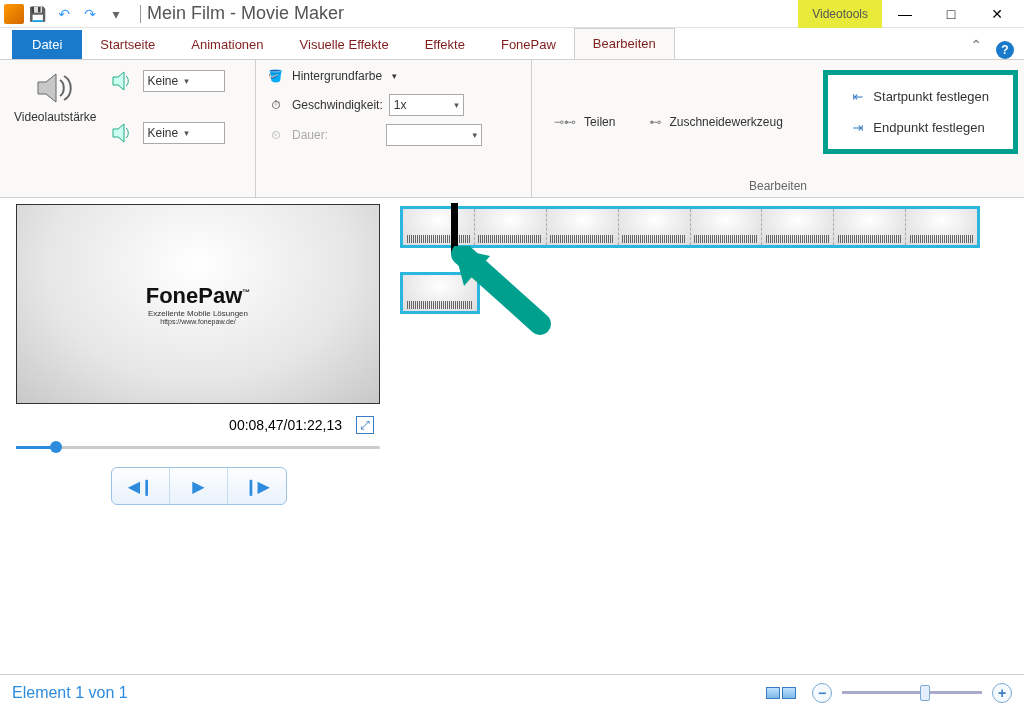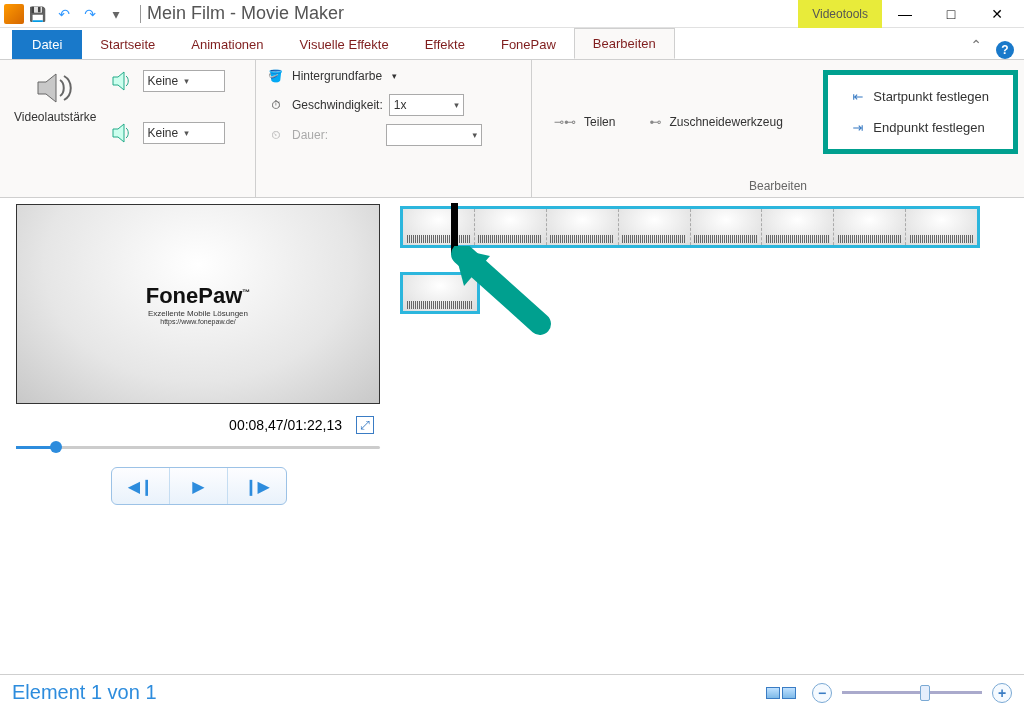"Element 1 von 1" .statusbar .status-text { font-size: 20px -> 16px }
